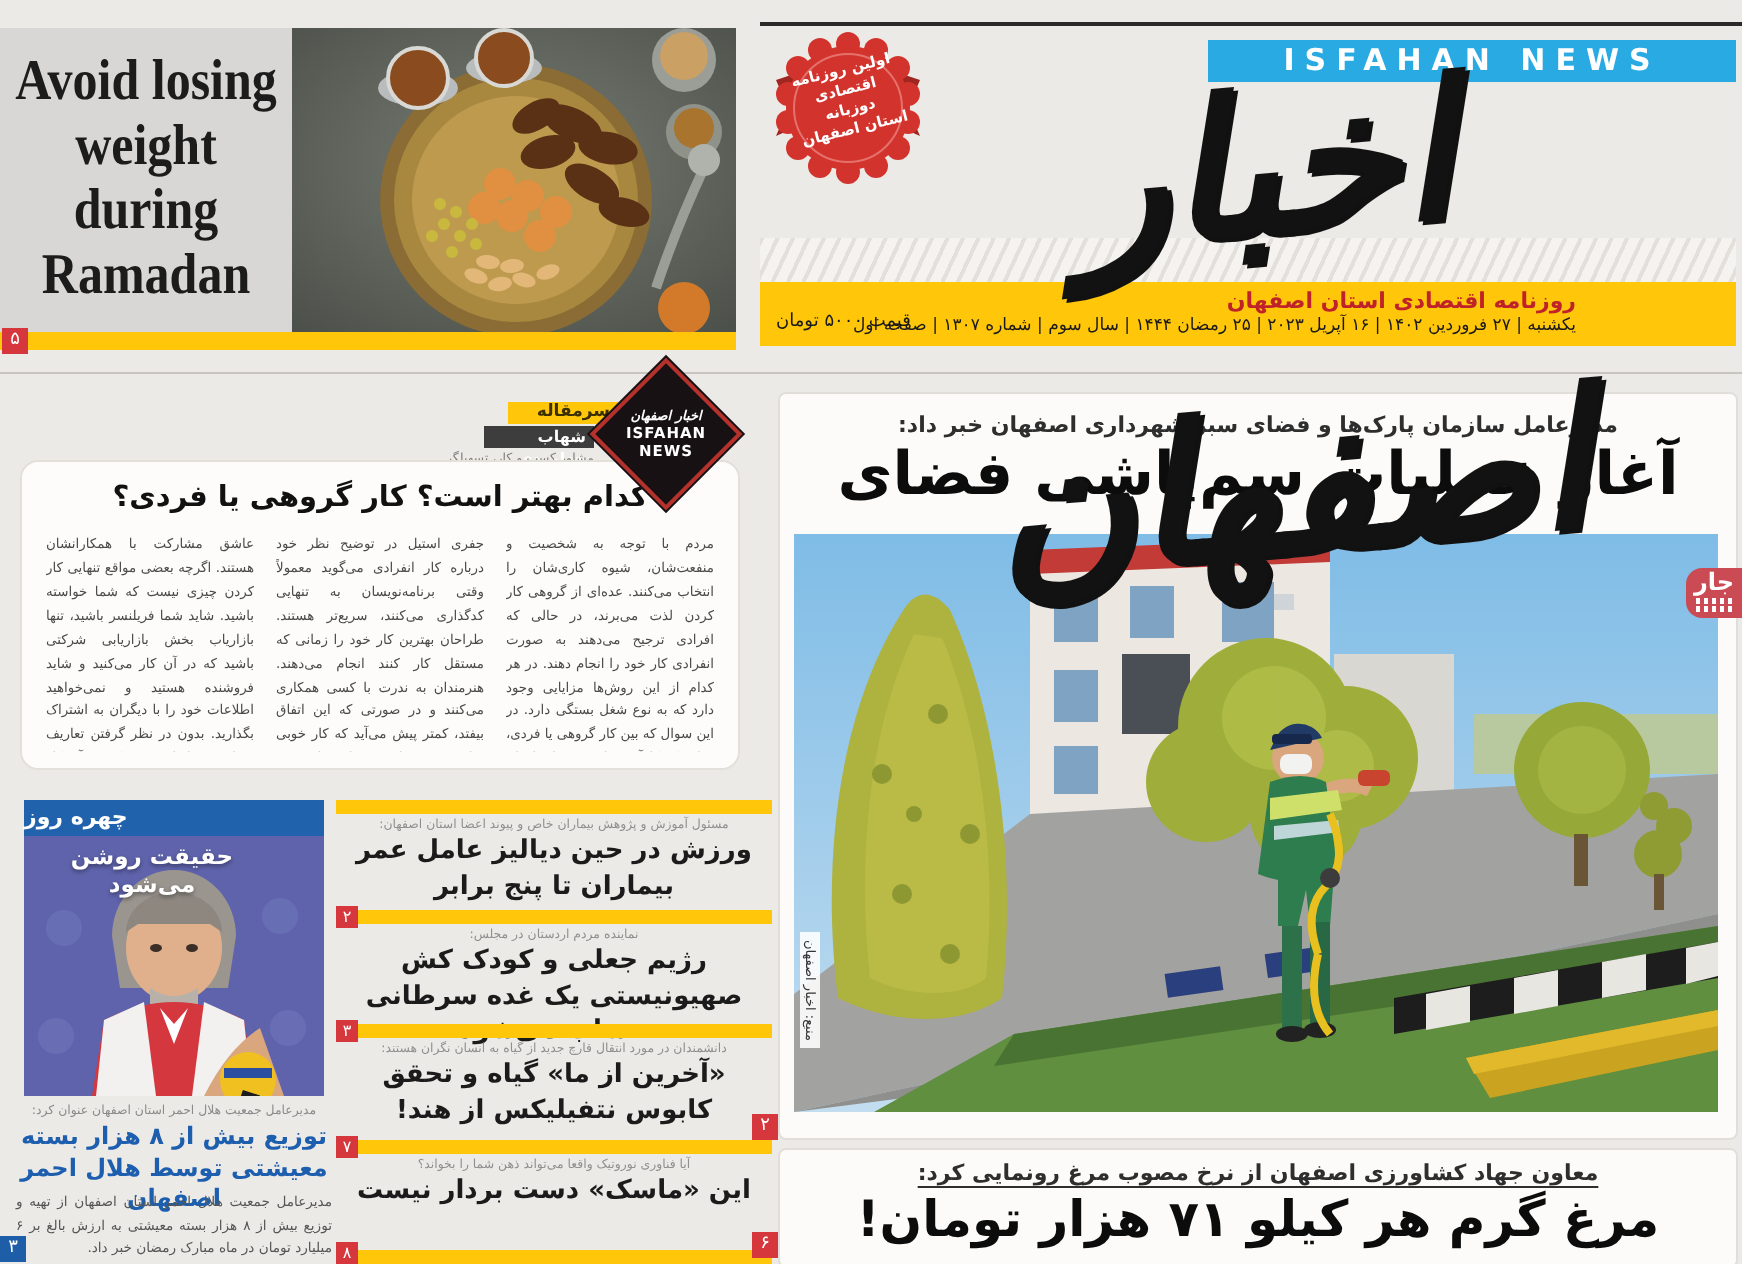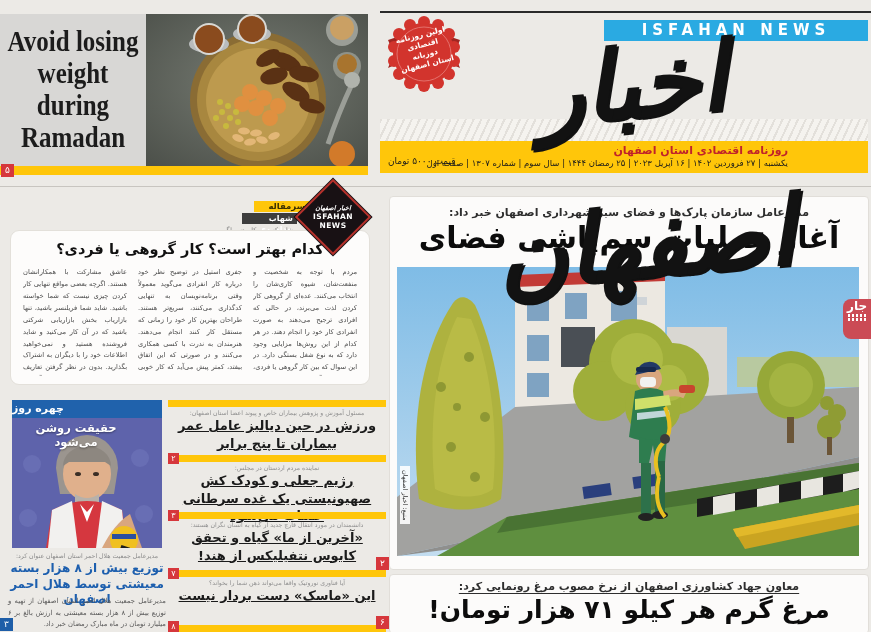"جار" .jaar { height: 40px -> 25px; top: 299px -> 284px }
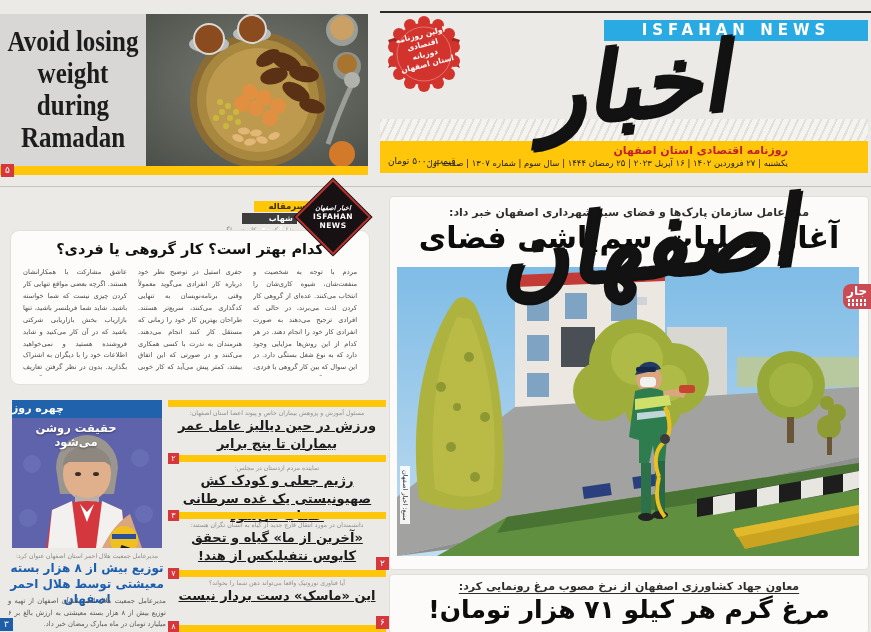"ورزش در حین دیالیز عامل" .li-title { text-decoration: underline -> none }
